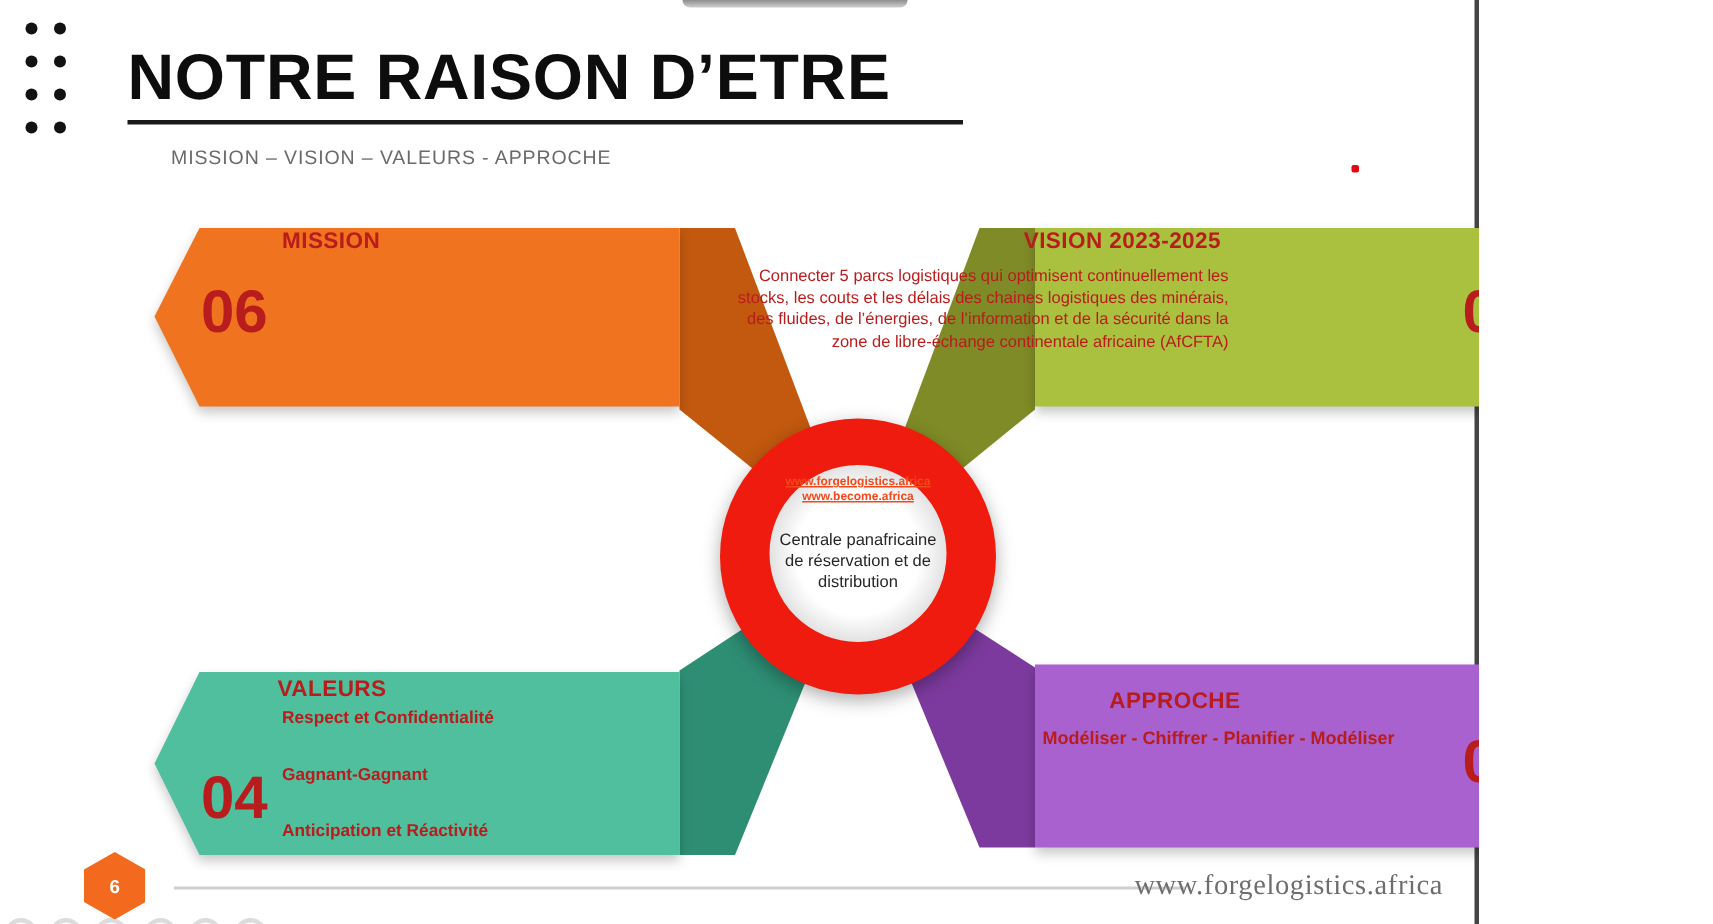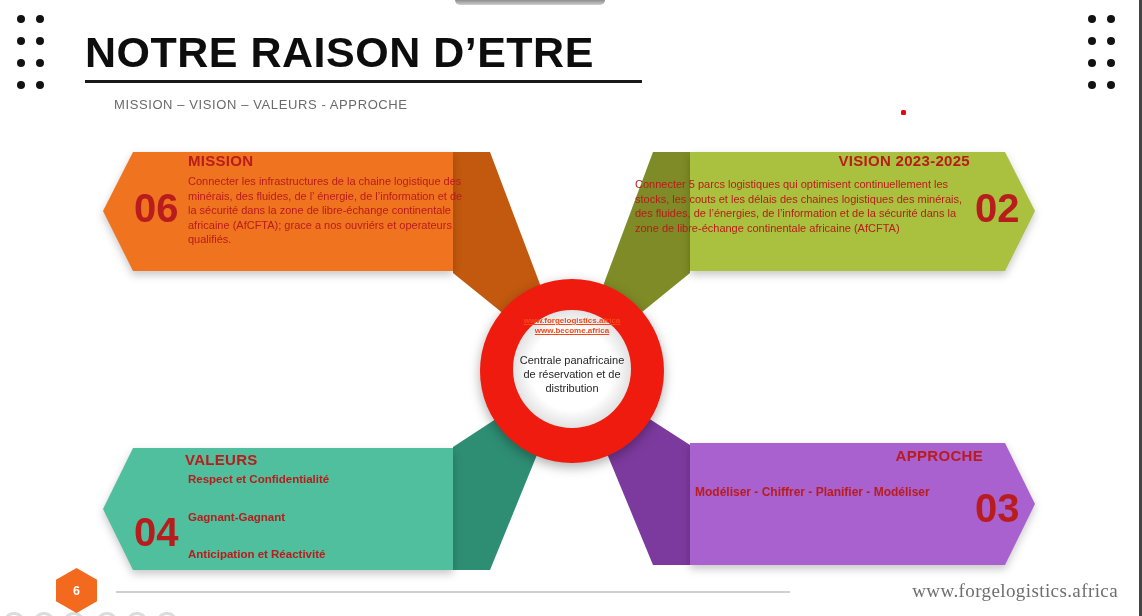"NOTRE RAISON D’ETRE" .slide { width: 1142px -> 986px }
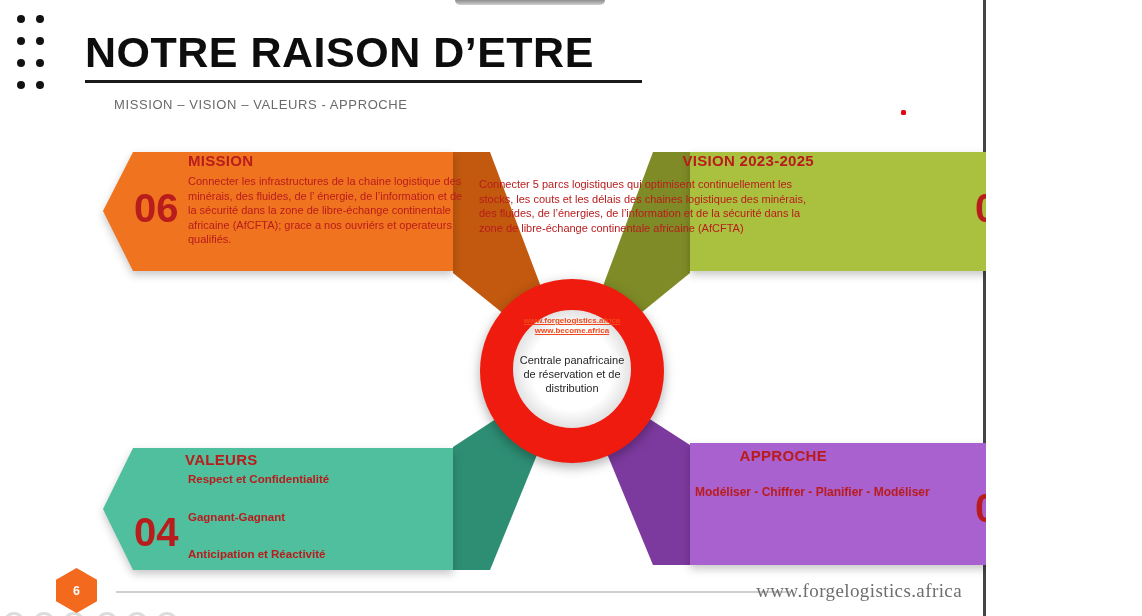"Connecter les infrastructures de la" div.blk { html: <div>Connecter les infrastructures de la chaine logistique des minérais, des fluides, de l’ énergie, de l’information et de la sécurité dans la zone de libre-échange continentale africaine (AfCFTA); grace a nos ouvriérs et operateurs qualifiés.</div> -> none }
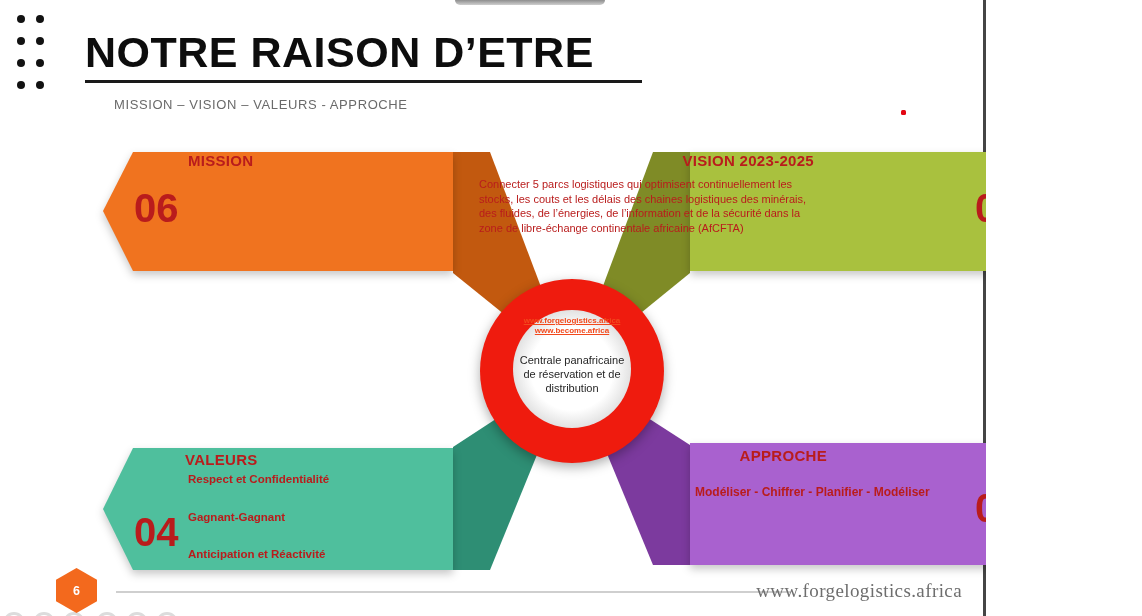"Connecter 5 parcs logistiques qui" .v-body { text-align: left -> right }
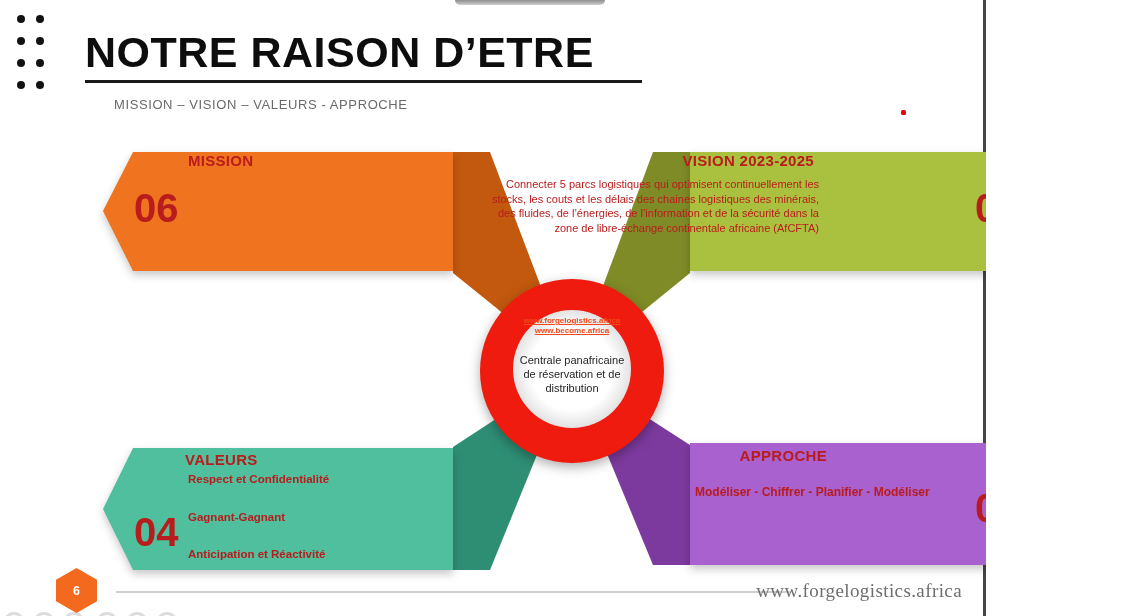"APPROCHE" .a-title { top: 447px -> 459px }
